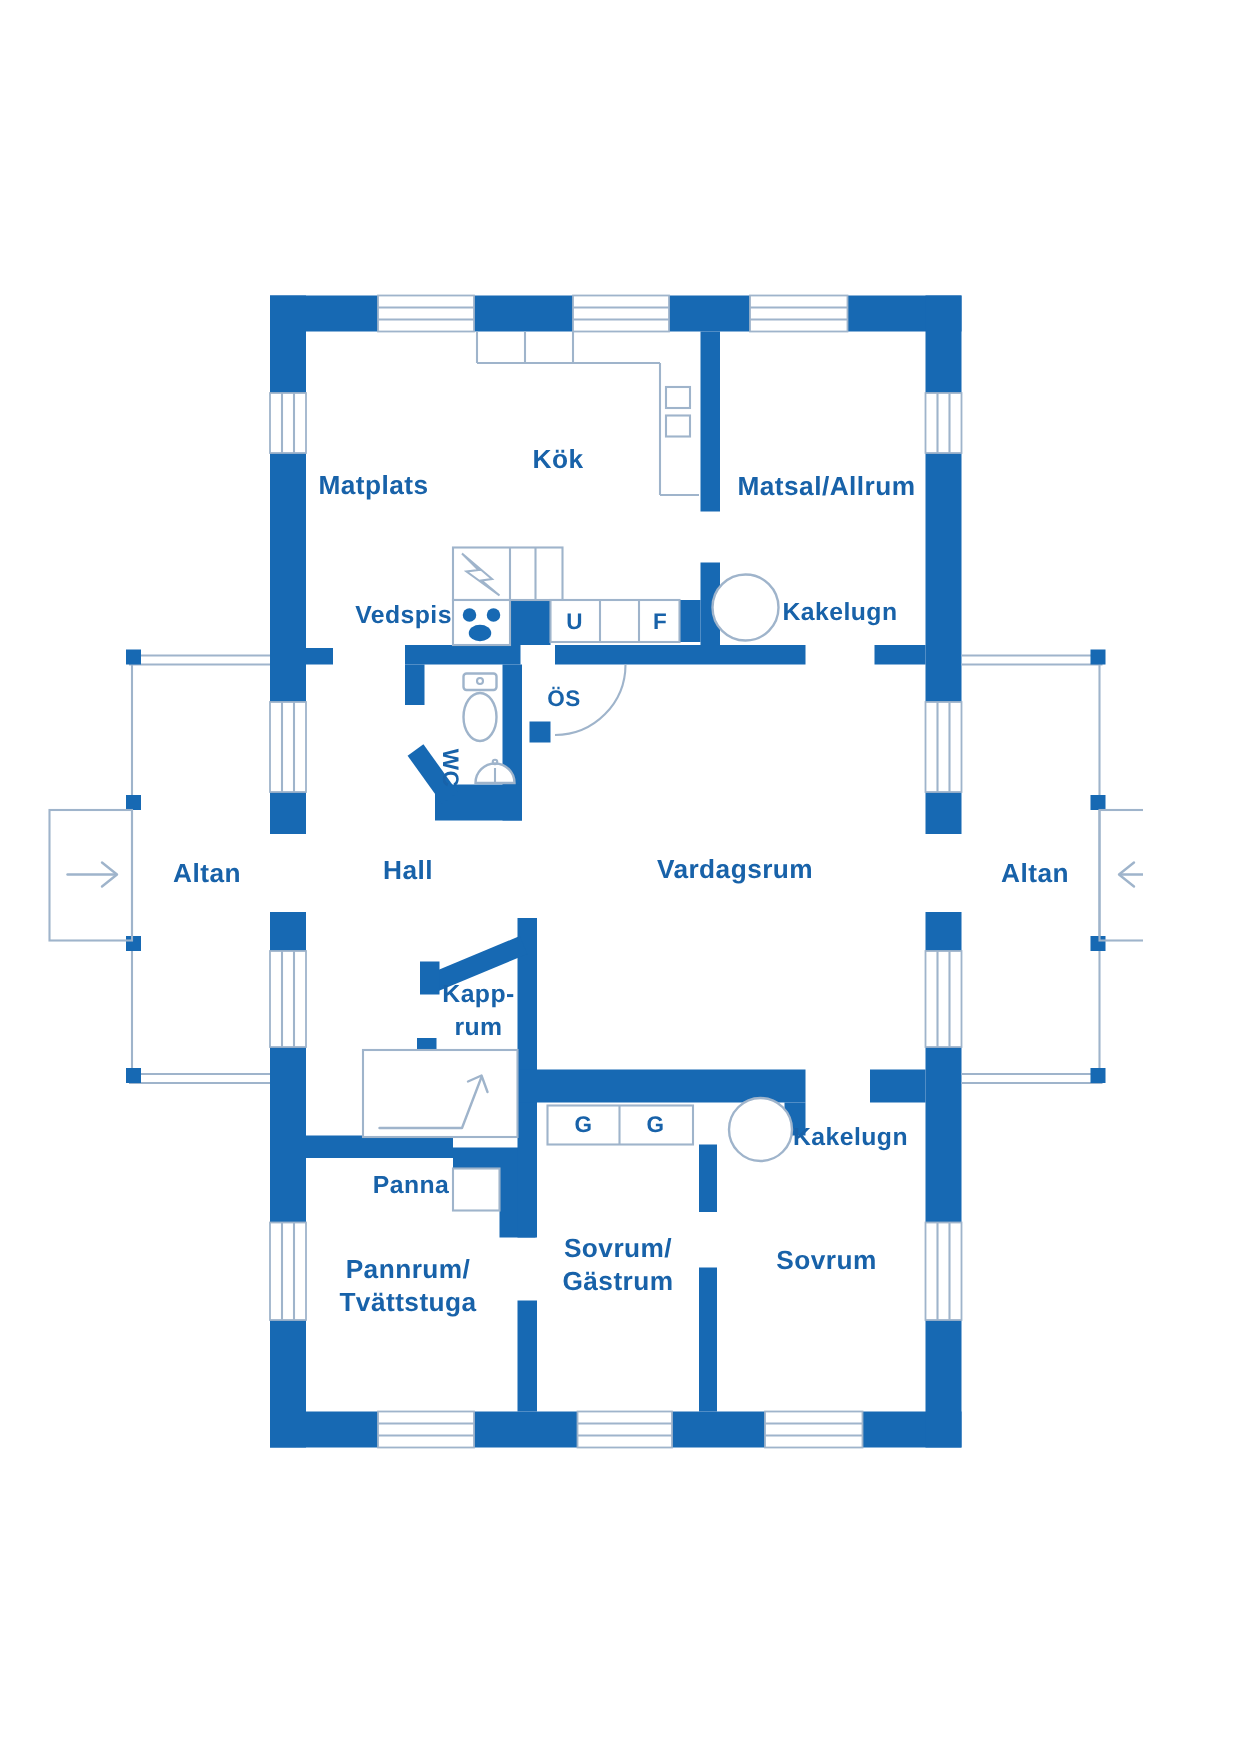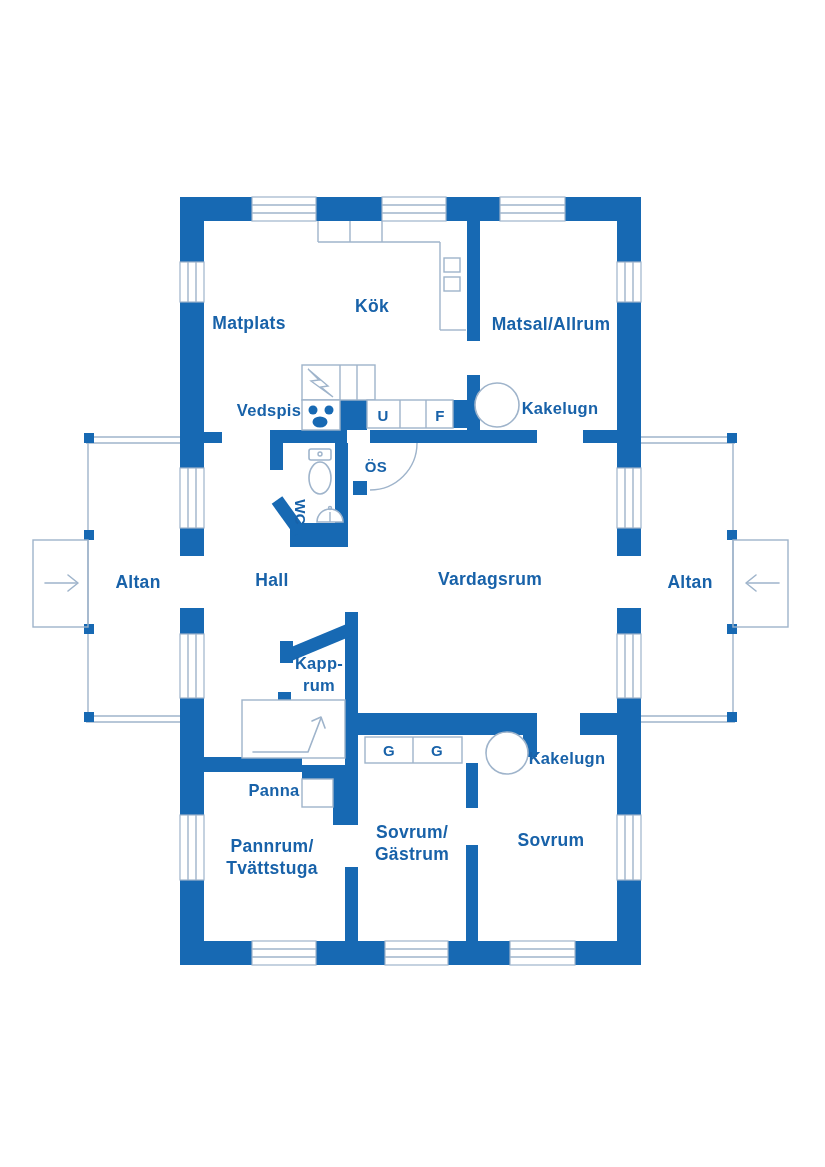"Matplats" .page { padding-left: 48px -> none }
